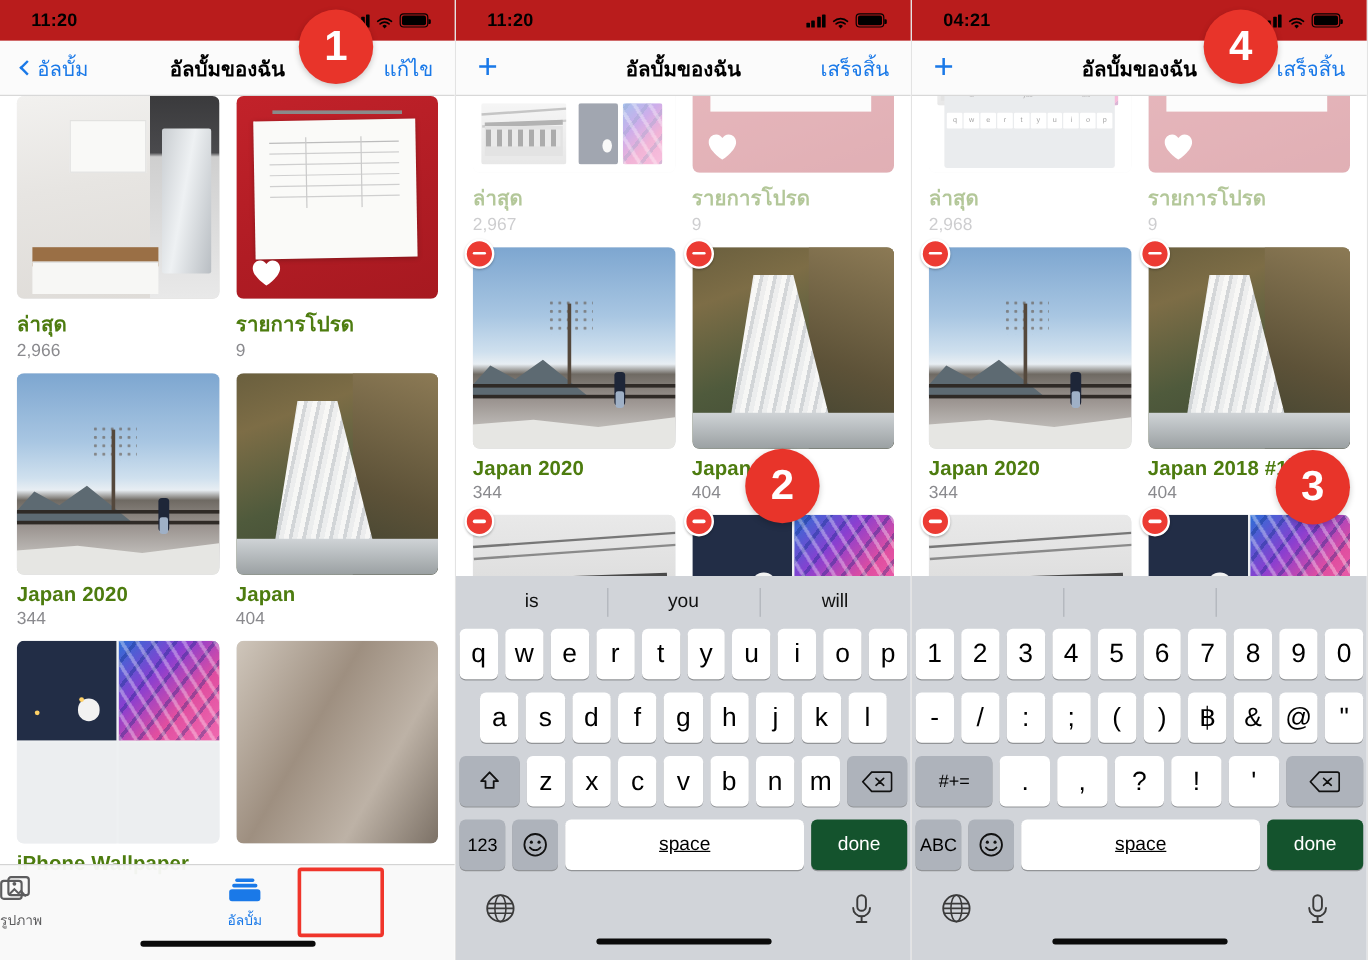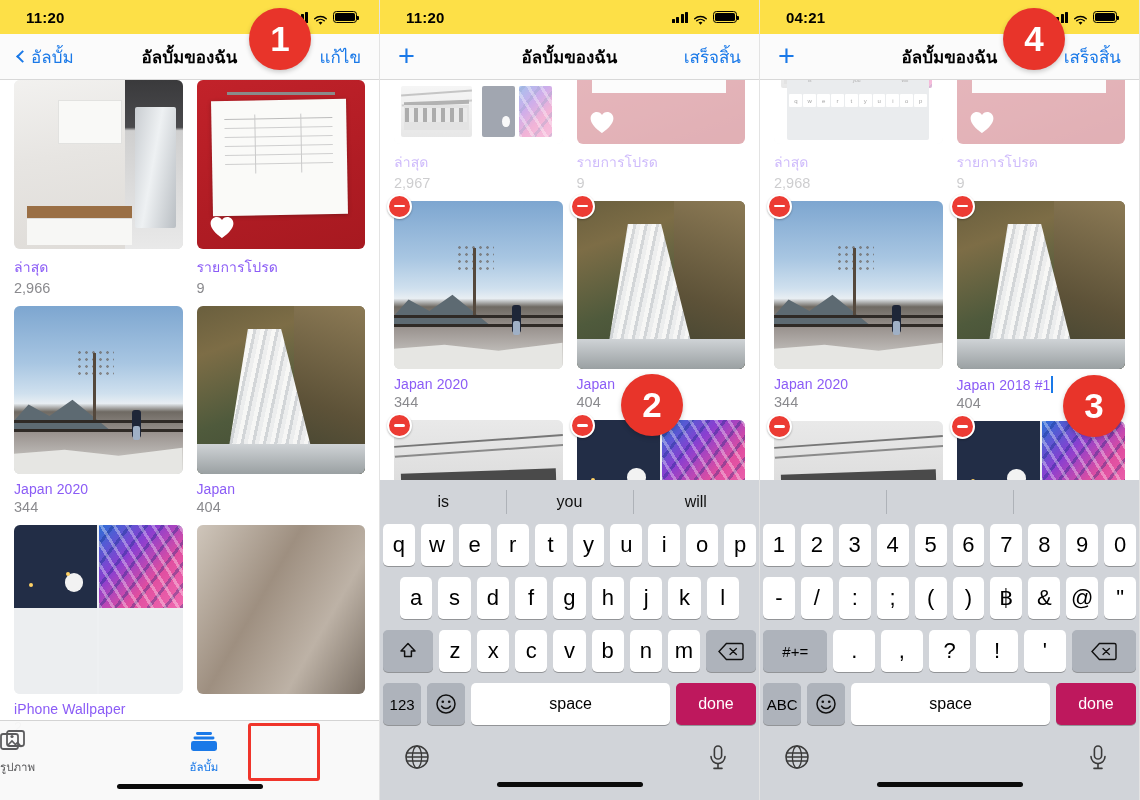"11:20" .statusbar { background: #fde047 -> #b91c1c }
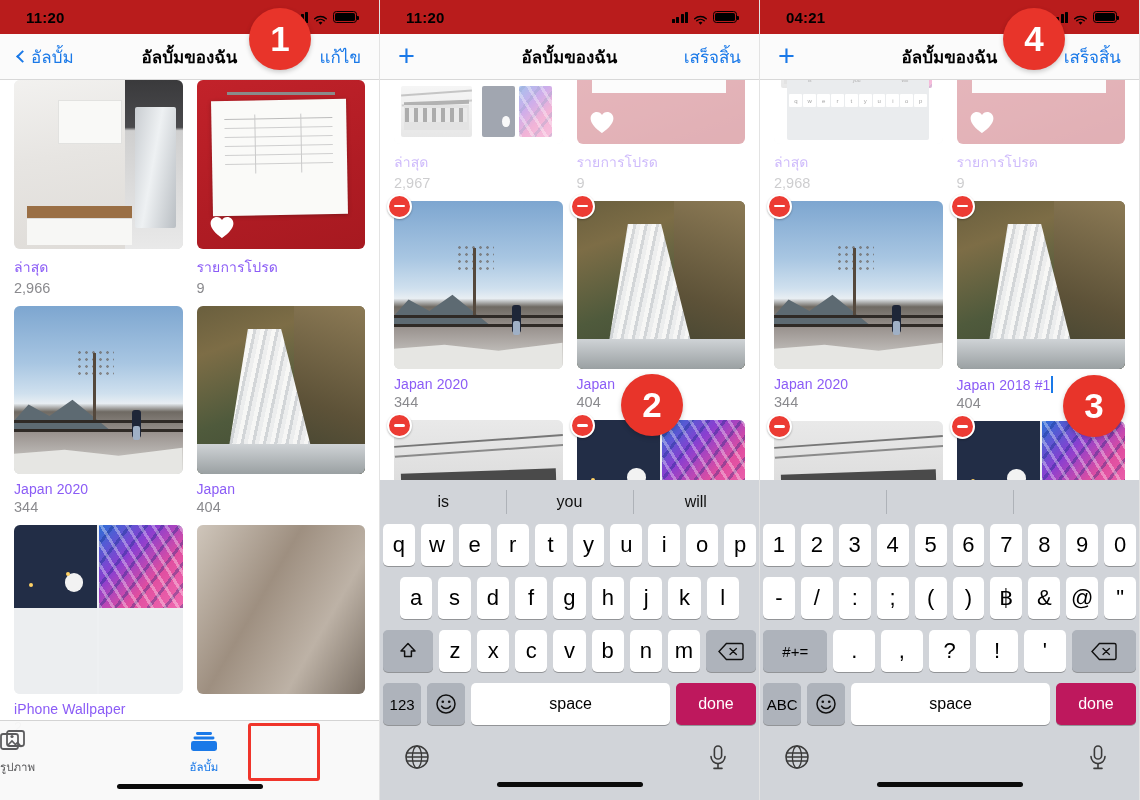"ล่าสุด" .album-title { color: #8b5cf6 -> #4d7c0f; font-size: 14px -> 17px; font-weight: none -> bold }
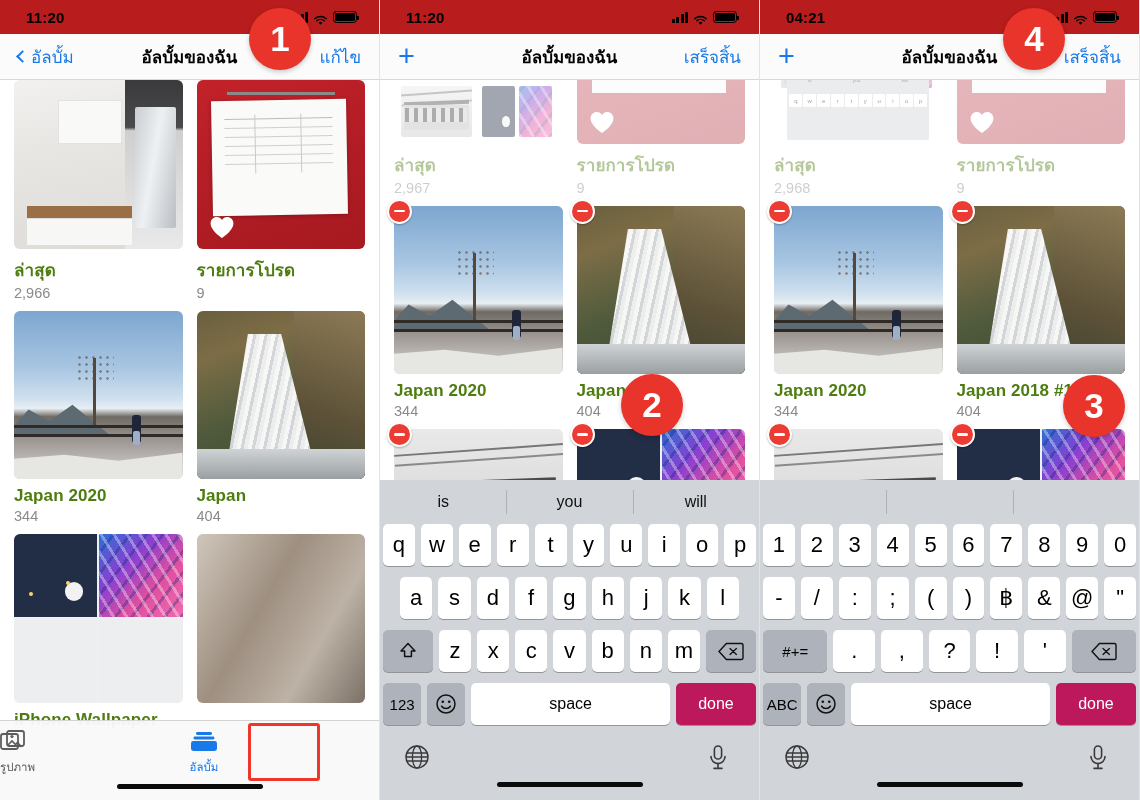"space" .key.space { text-decoration: none -> underline }
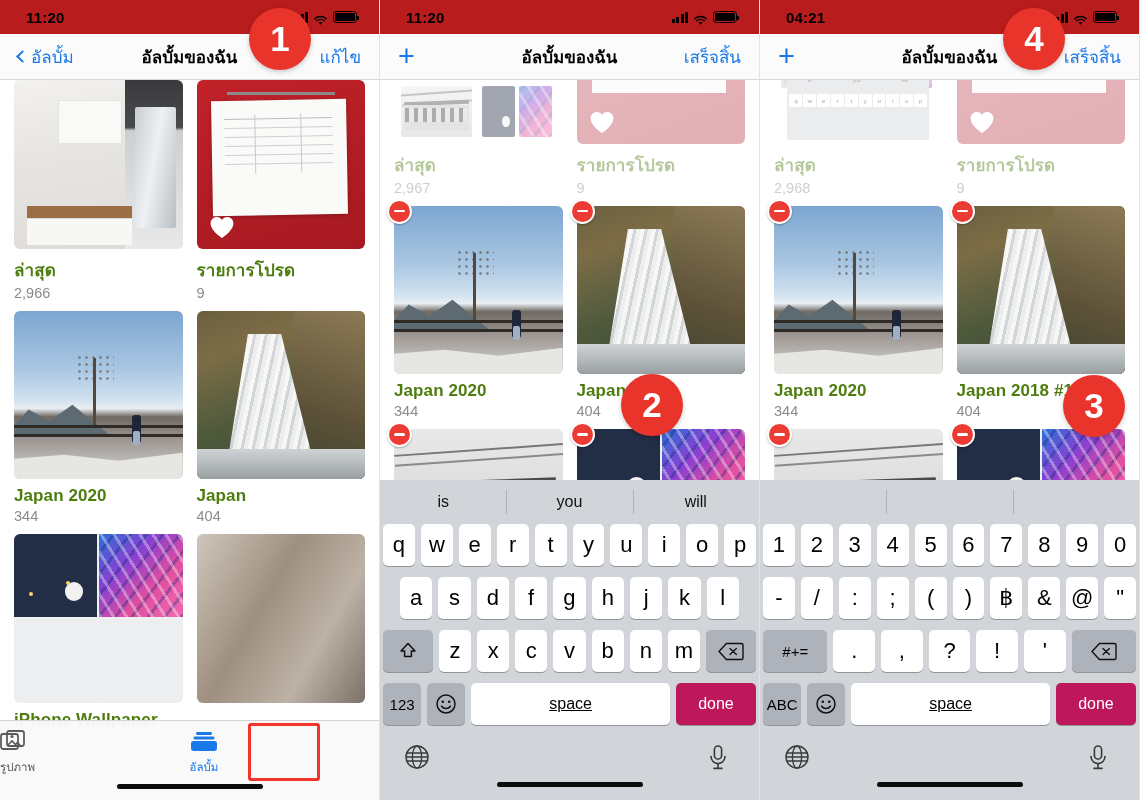"done" .key.blue { background: #be185d -> #14532d }
